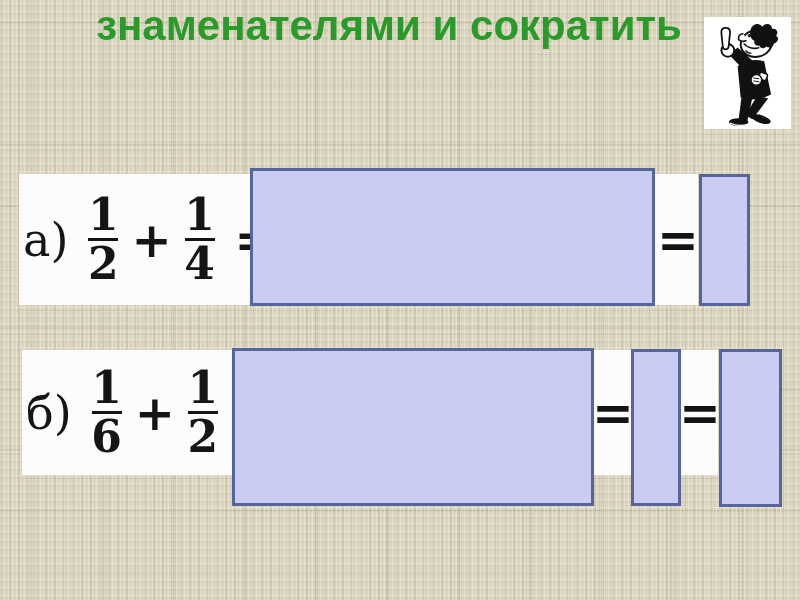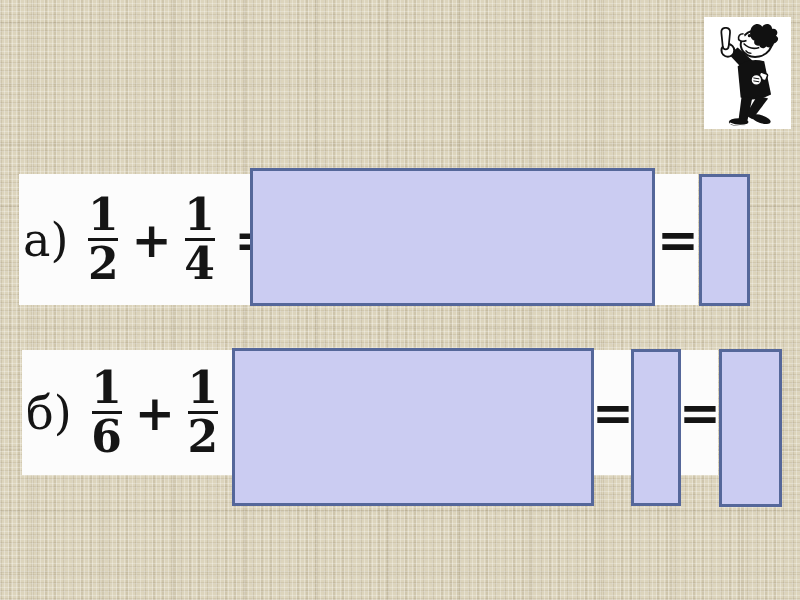"знаменателями и сократить" div { html: none -> <div>знаменателями и сократить</div> }
